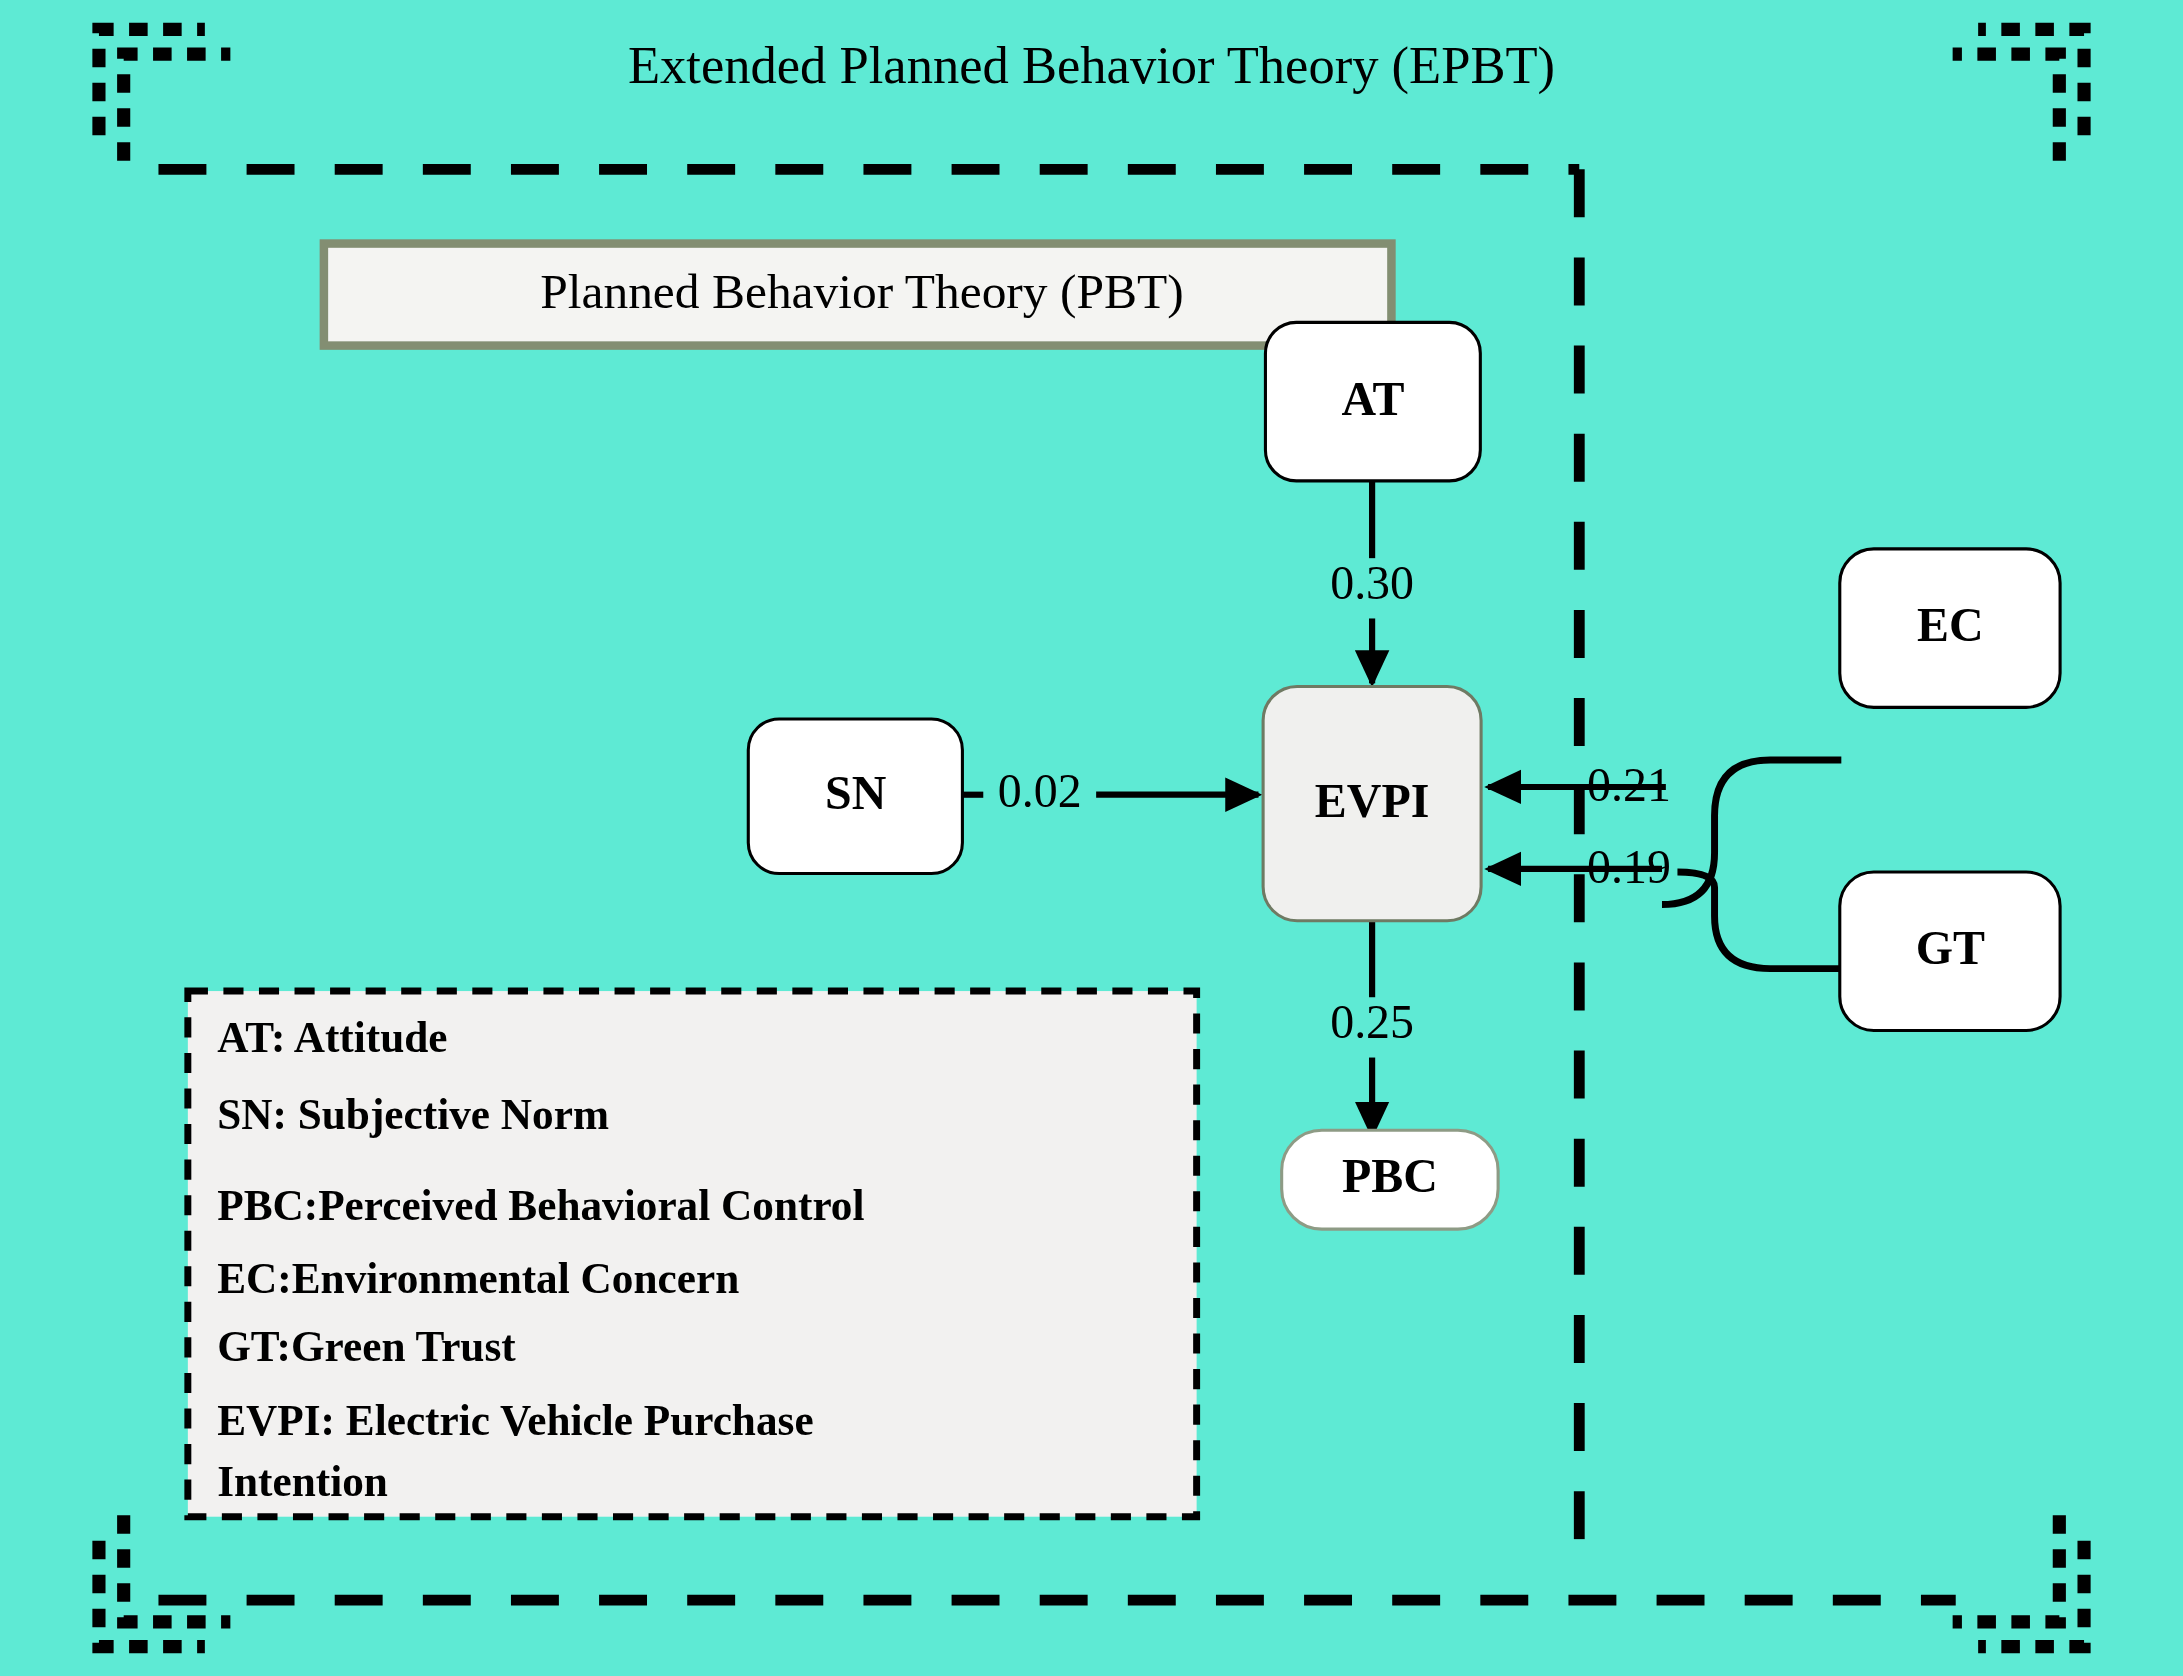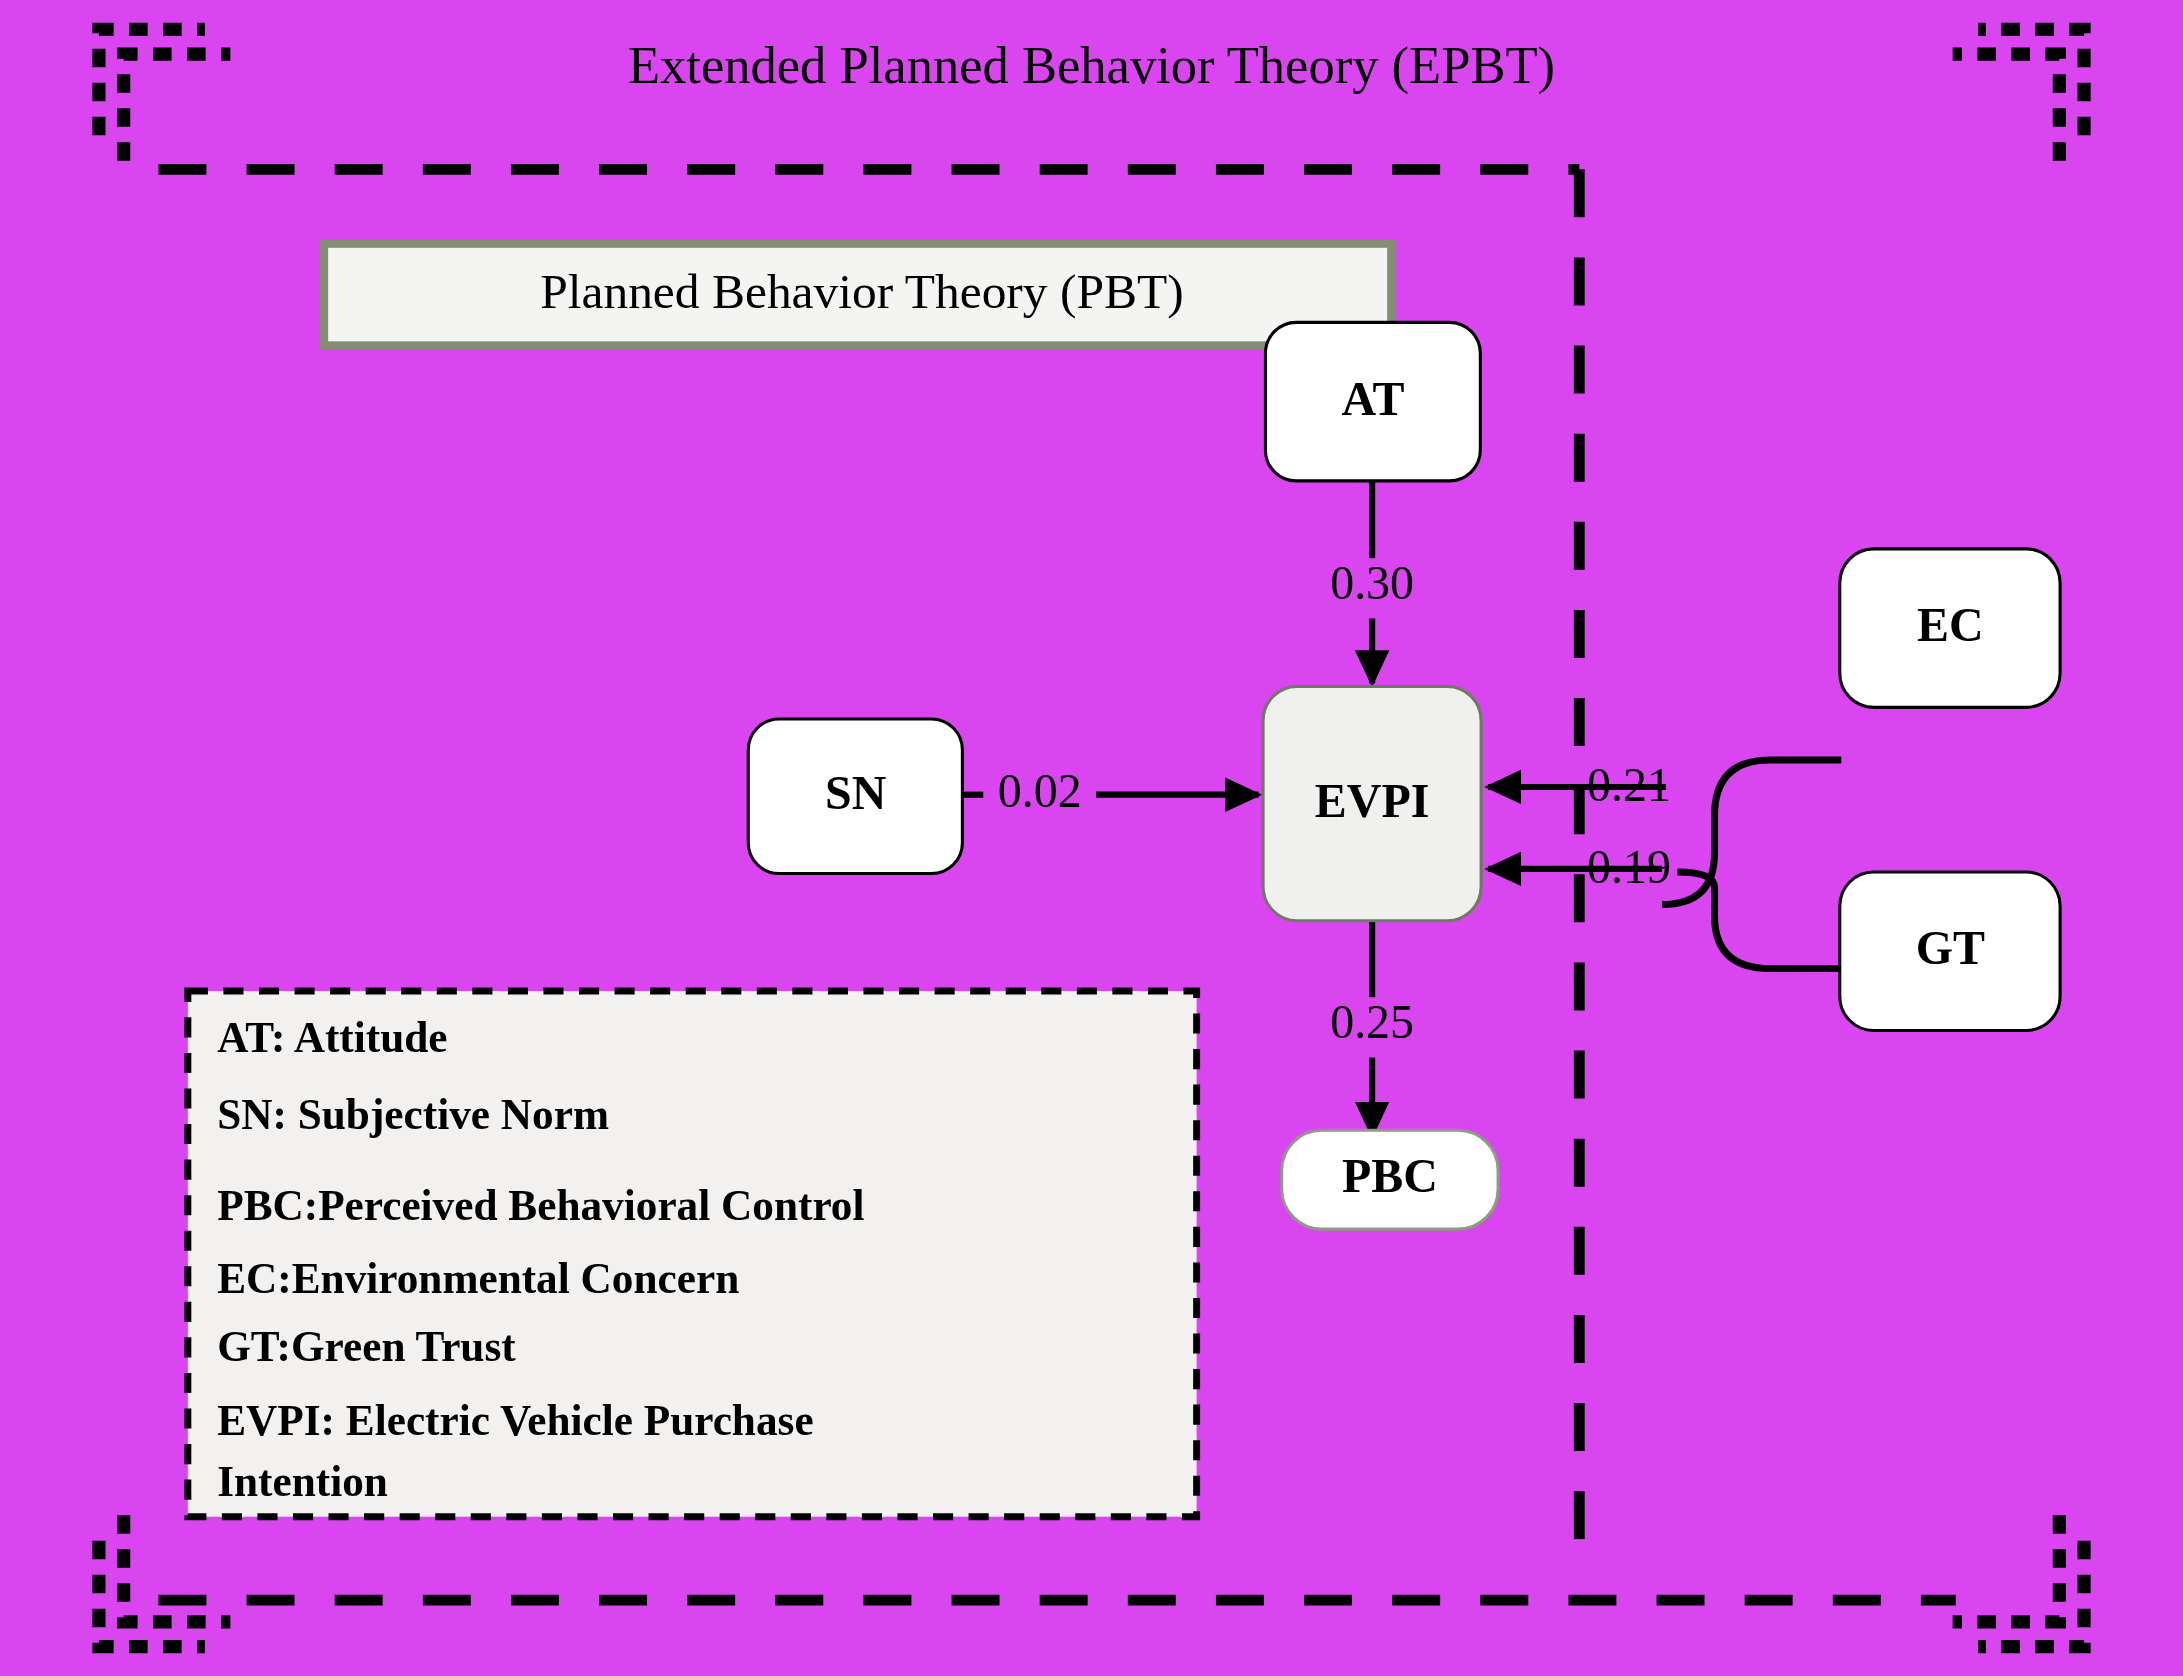"Extended Planned Behavior Theory (EPBT)" #stage { background: #d946ef -> #5eead4 }
